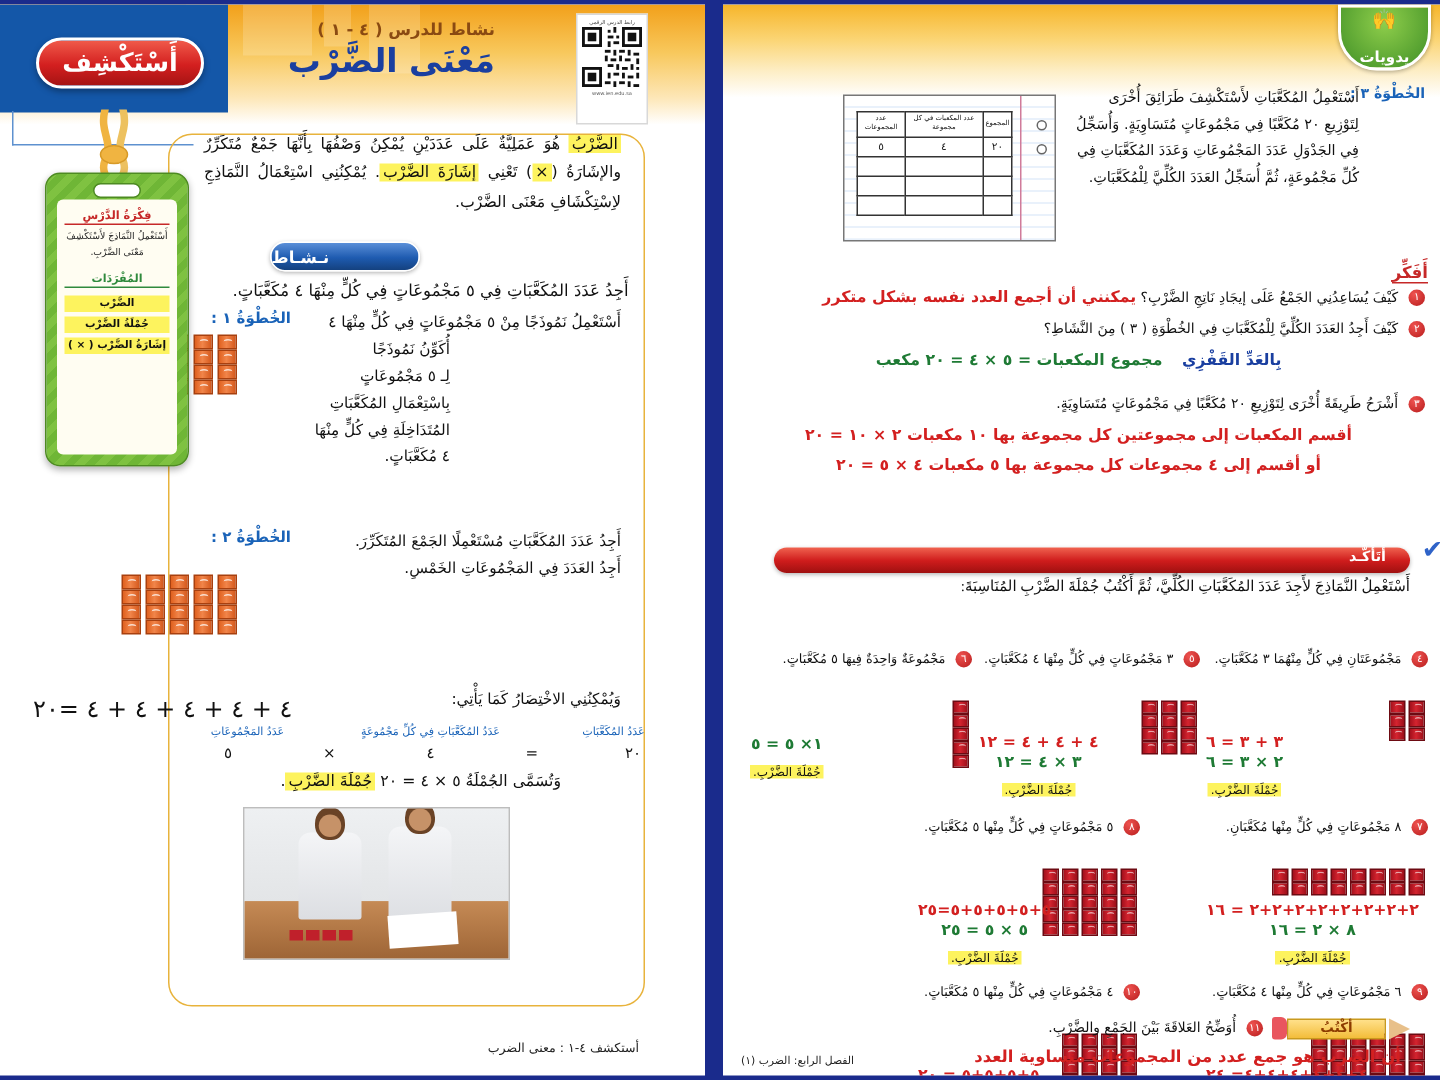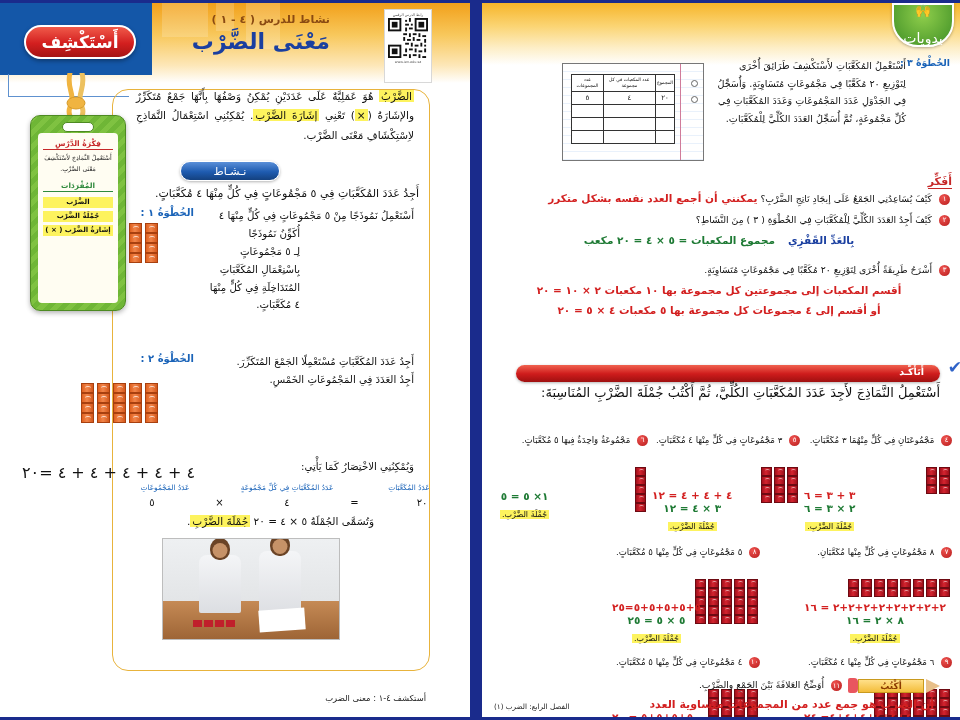"يدويات" .badge-hands .blbl { font-size: 14px -> 10px; font-weight: normal -> bold }
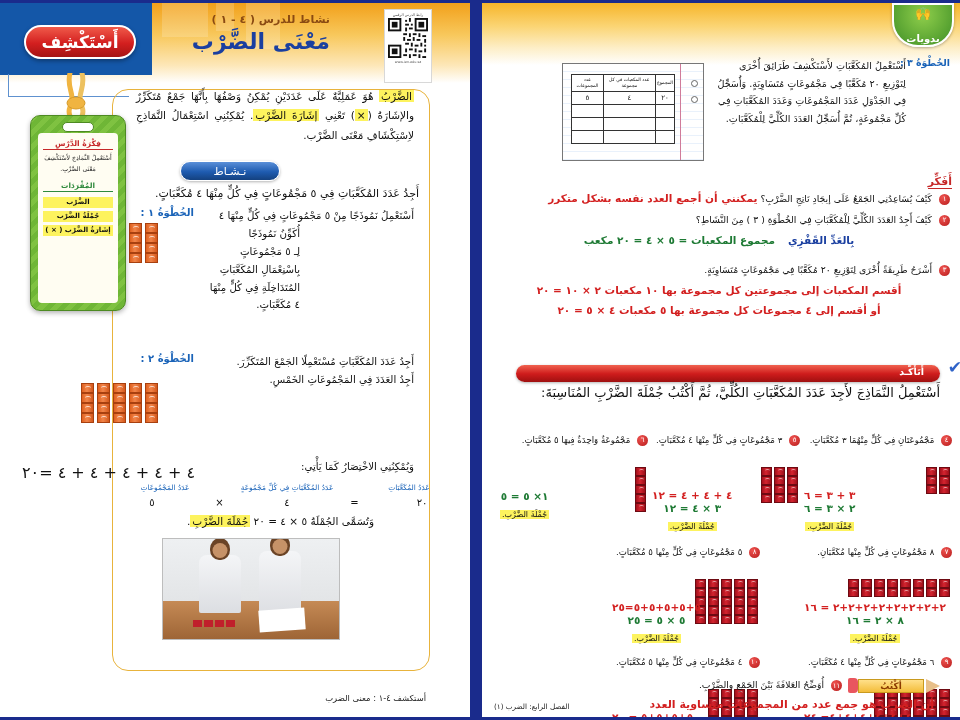"نـشـاط" .pill-activity { font-weight: normal -> bold; justify-content: center -> flex-end }
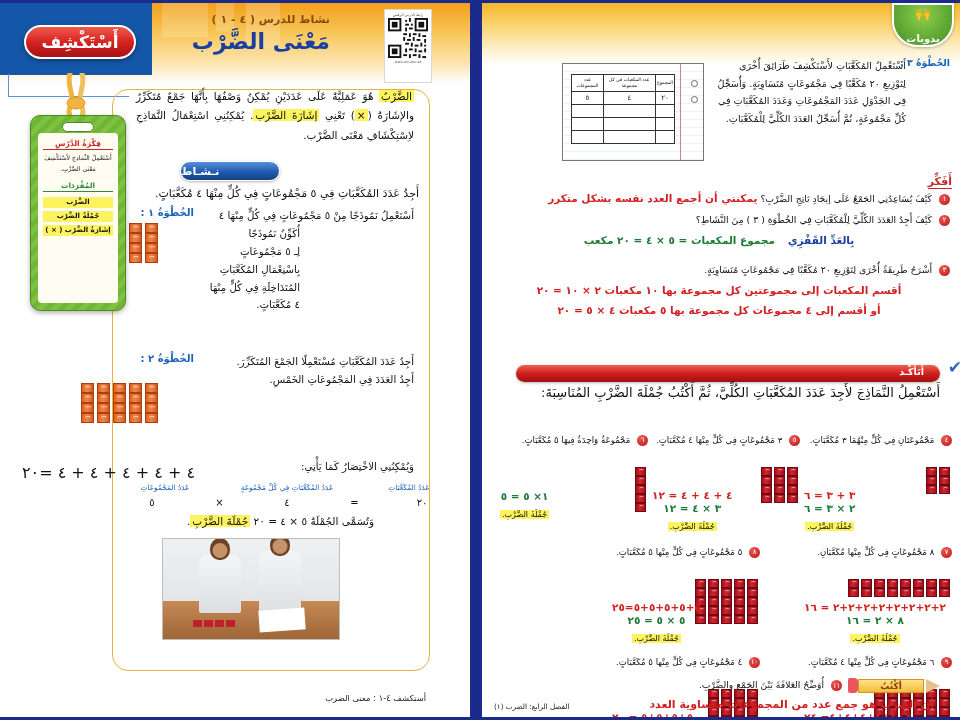"أَسْتَعْمِلُ النَّمَاذِجَ لأَجِدَ عَدَدَ" .confirm-txt { font-family: none -> Liberation Serif, serif; font-size: 13px -> 10px }
